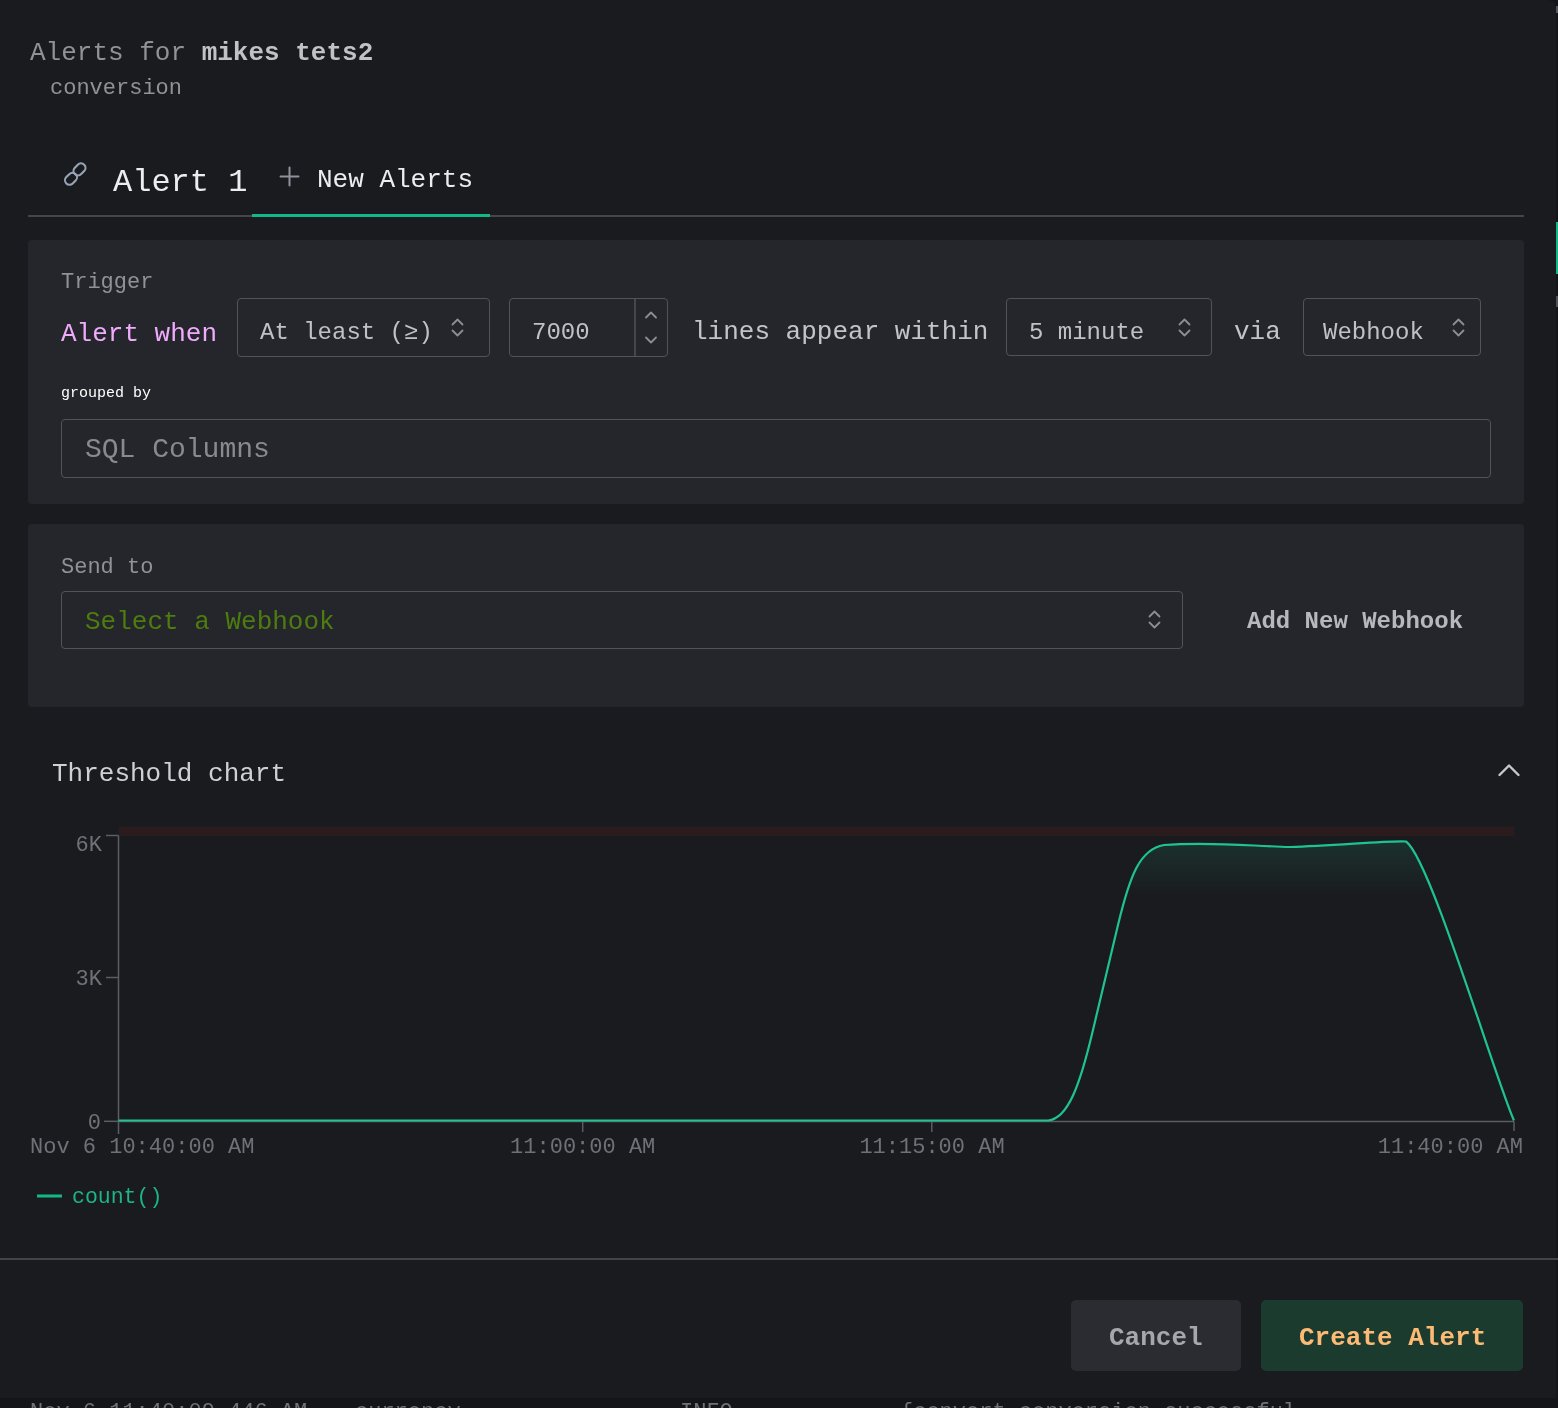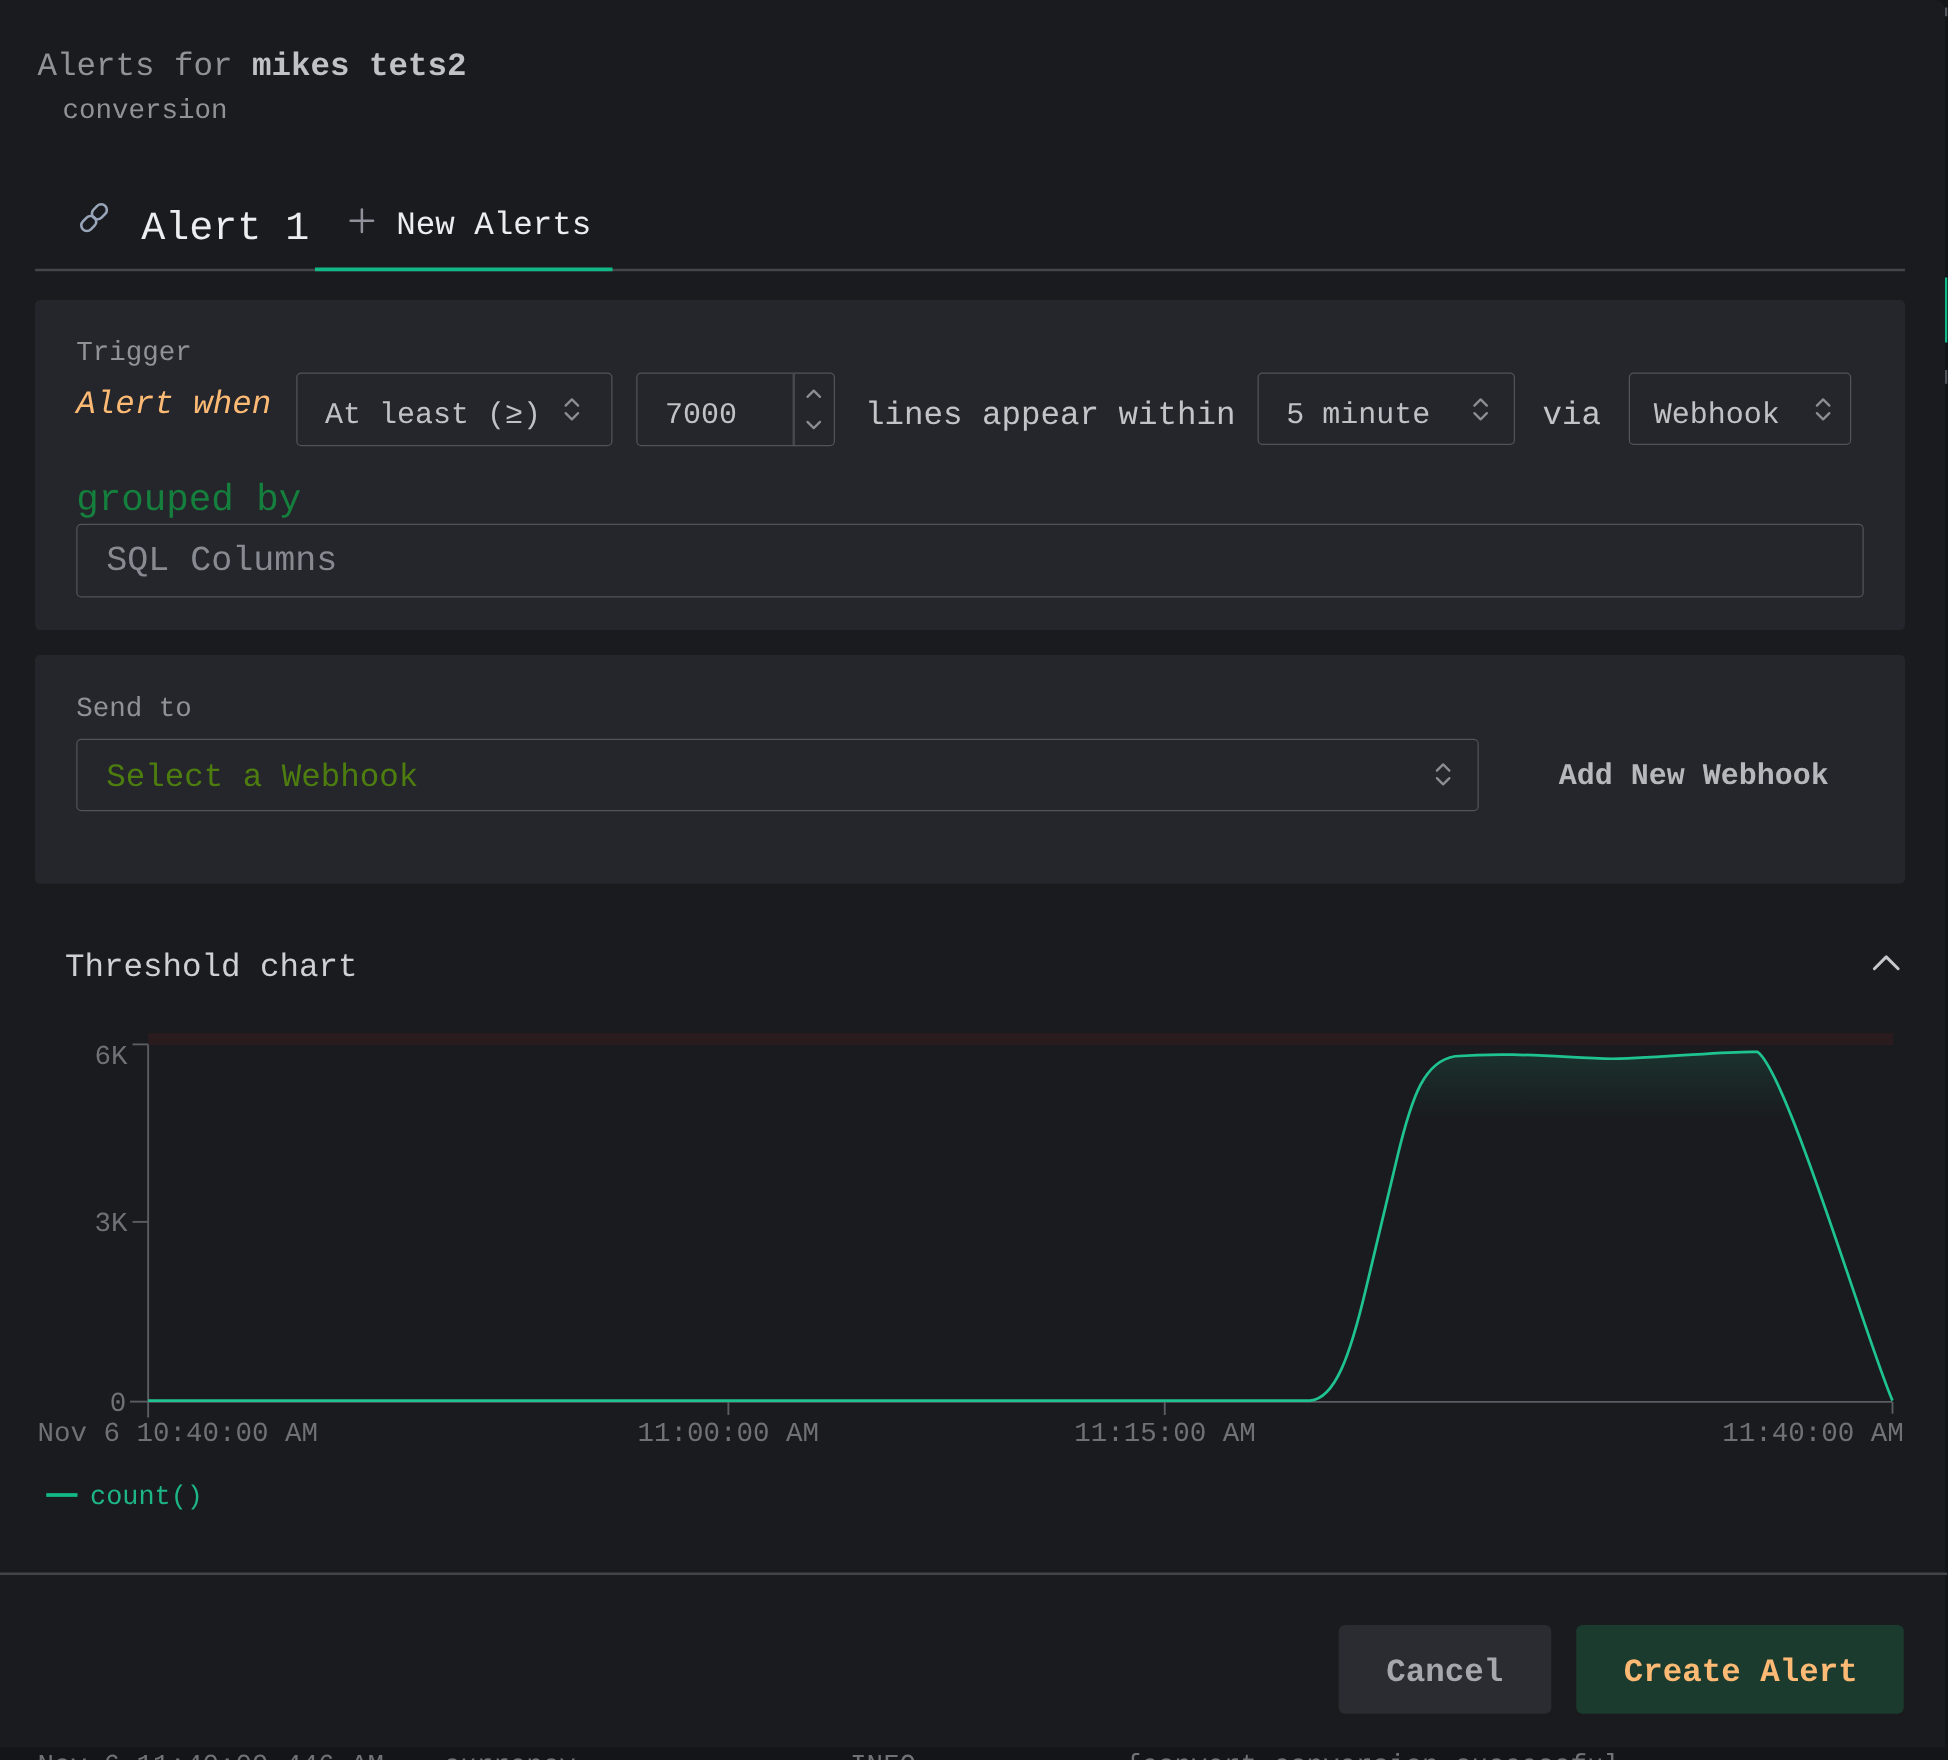"Alert when" div.abs { color: #fdba74 -> #f0abfc; font-style: italic -> none; top: 310px -> 321px }
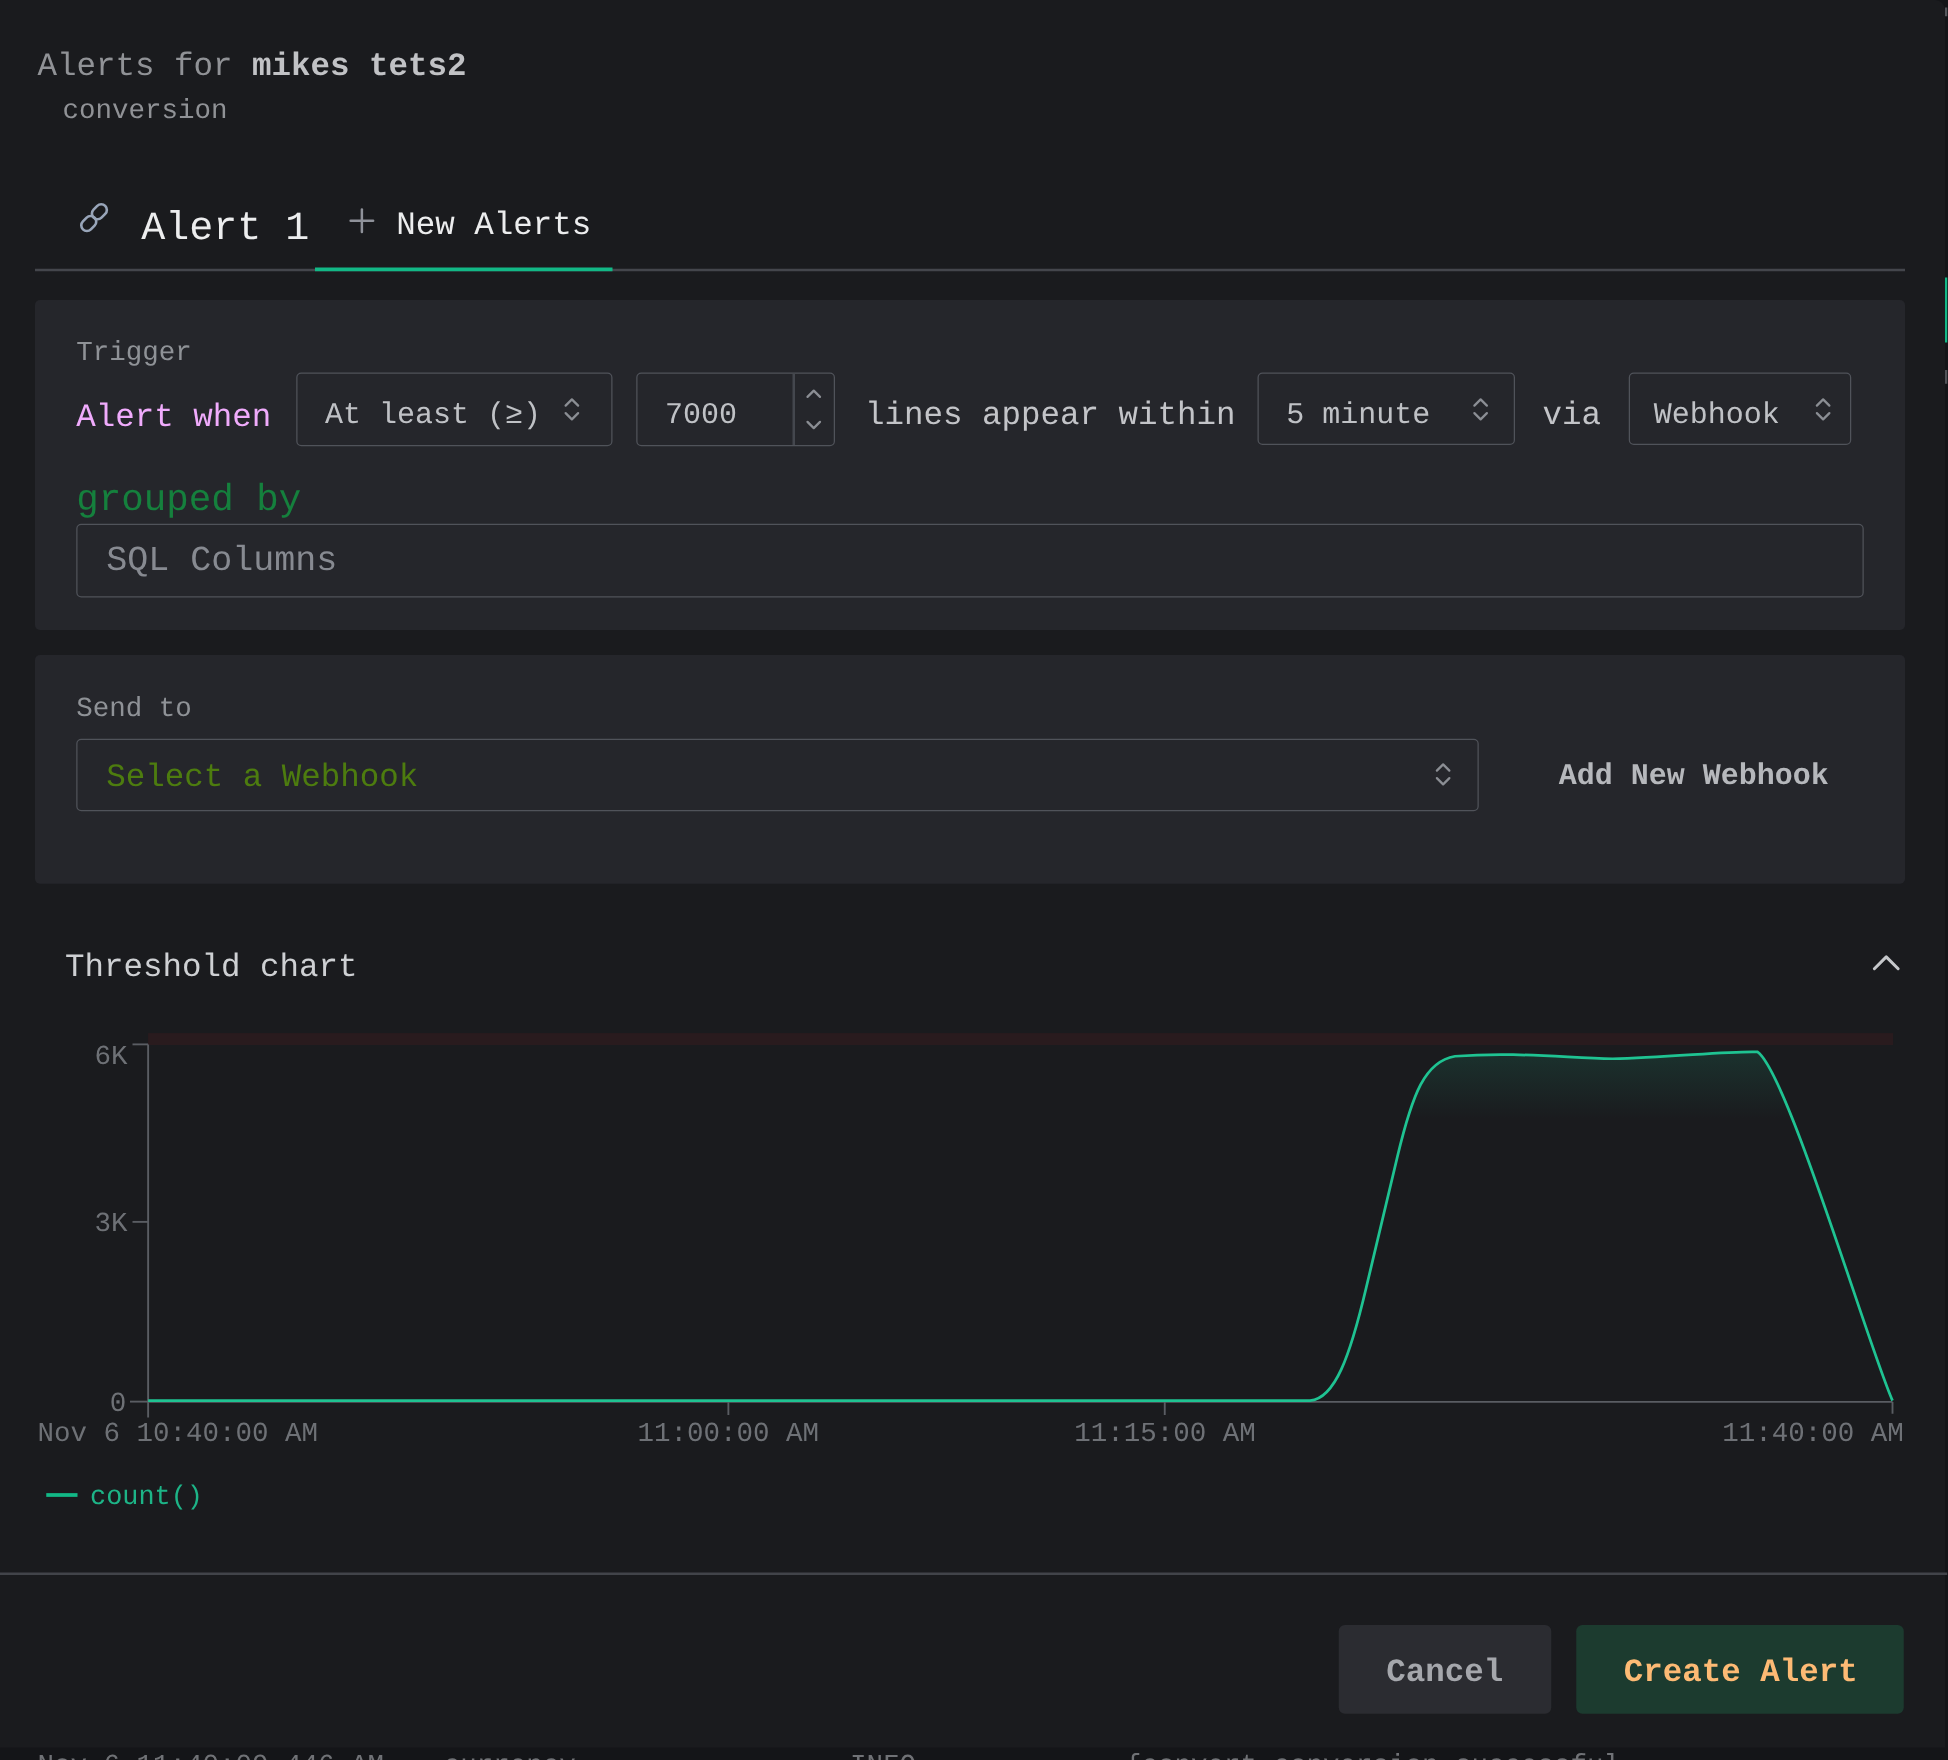"grouped by" div.abs { color: #15803d -> #ffffff; font-size: 30px -> 15px }
